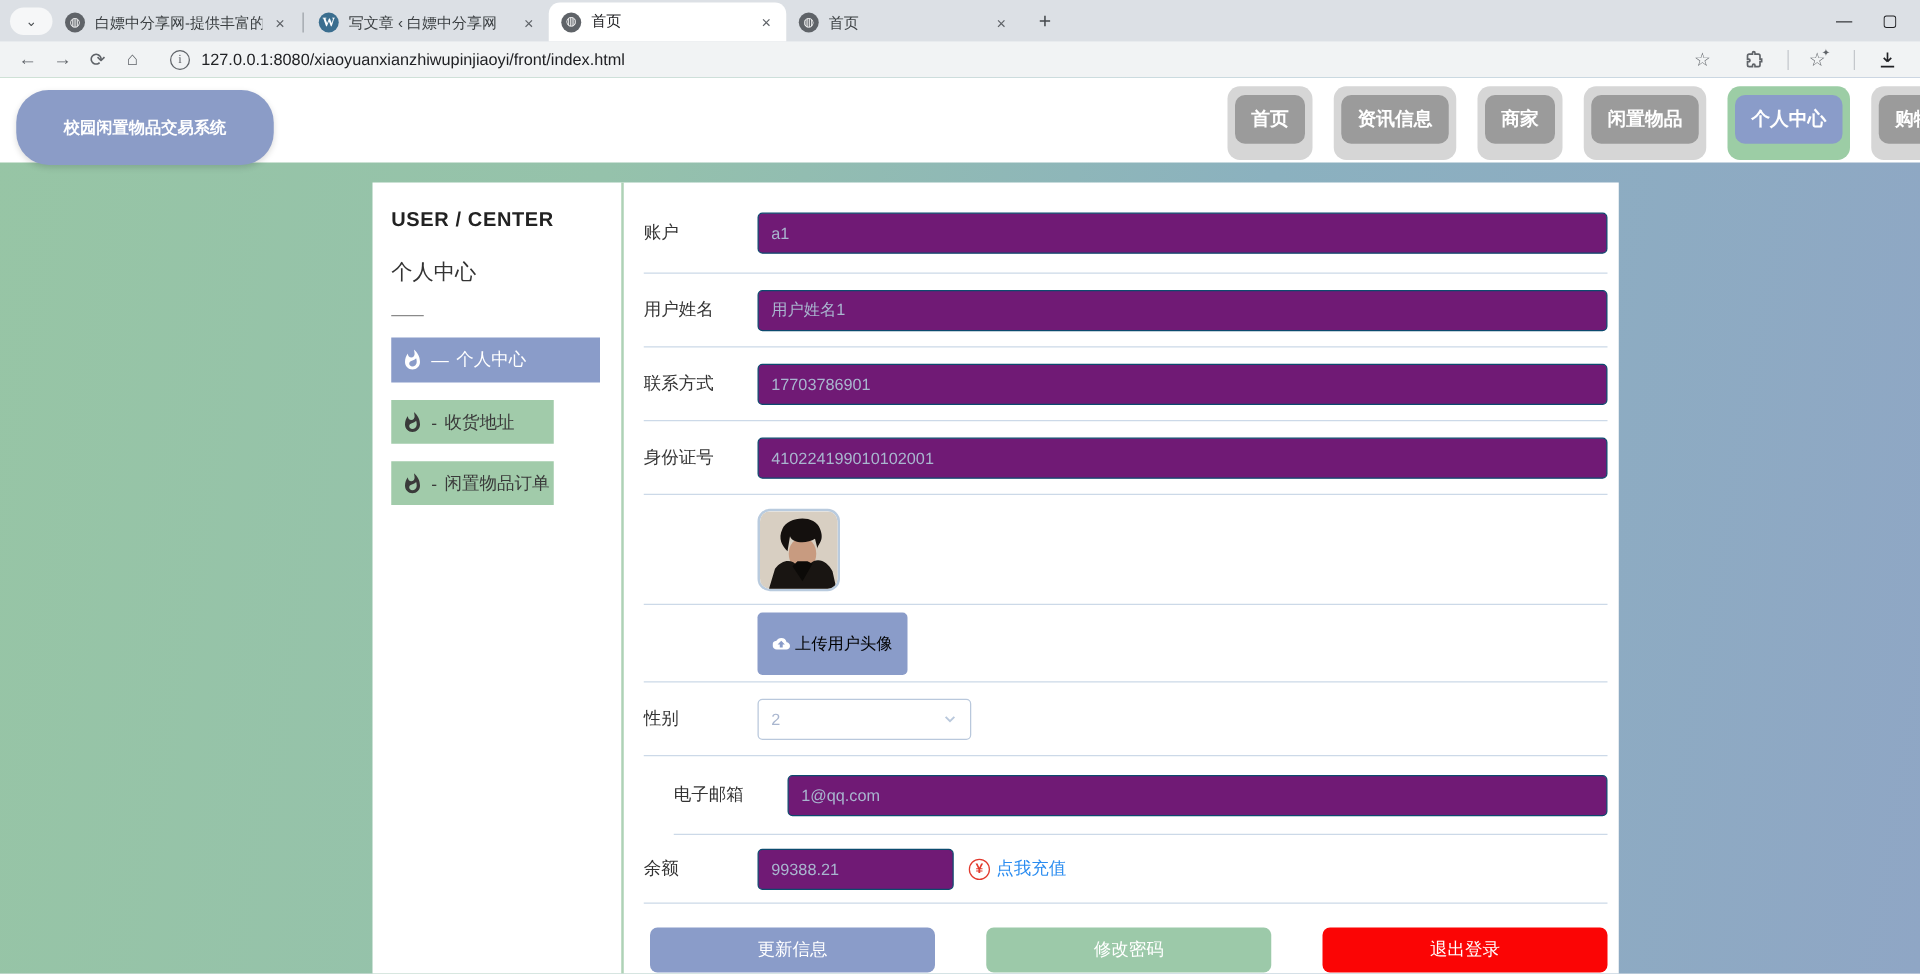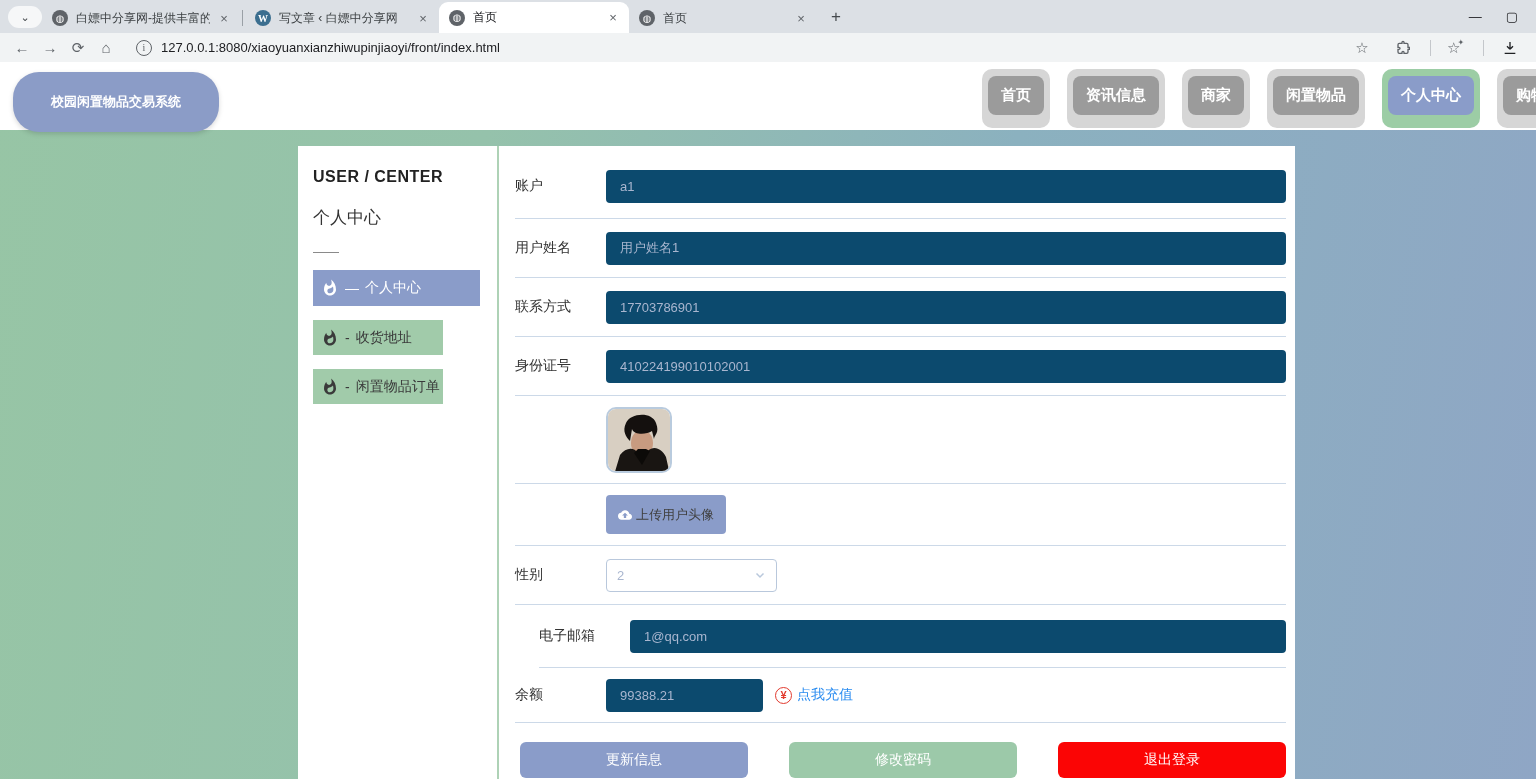"a1" .finput { background: #0c4a6e -> #701a75; border: 4px solid #0c4a6e -> 1px solid #0c4a6e }
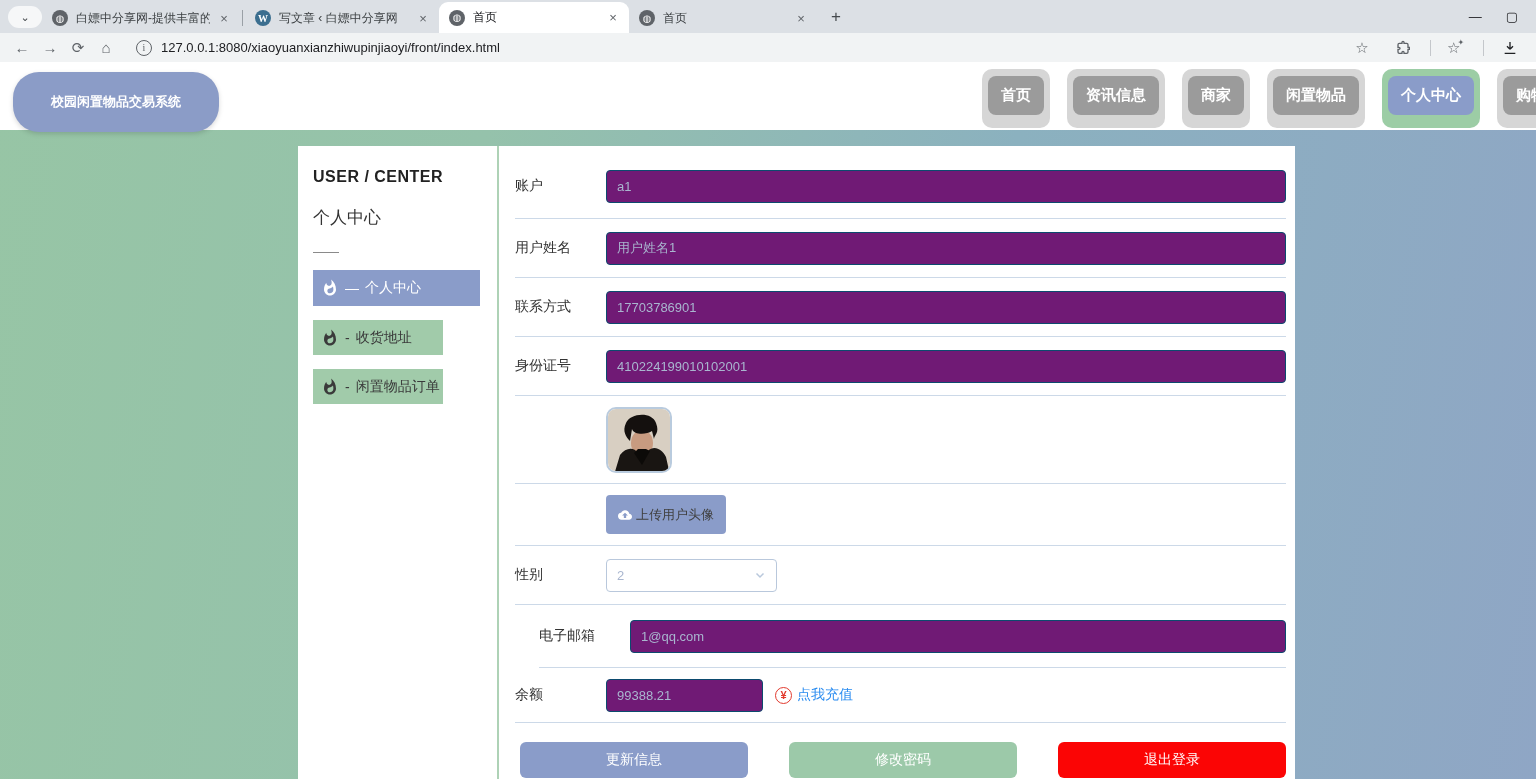"上传用户头像" .upload-btn { color: #404040 -> #000000; height: 39px -> 50px }
